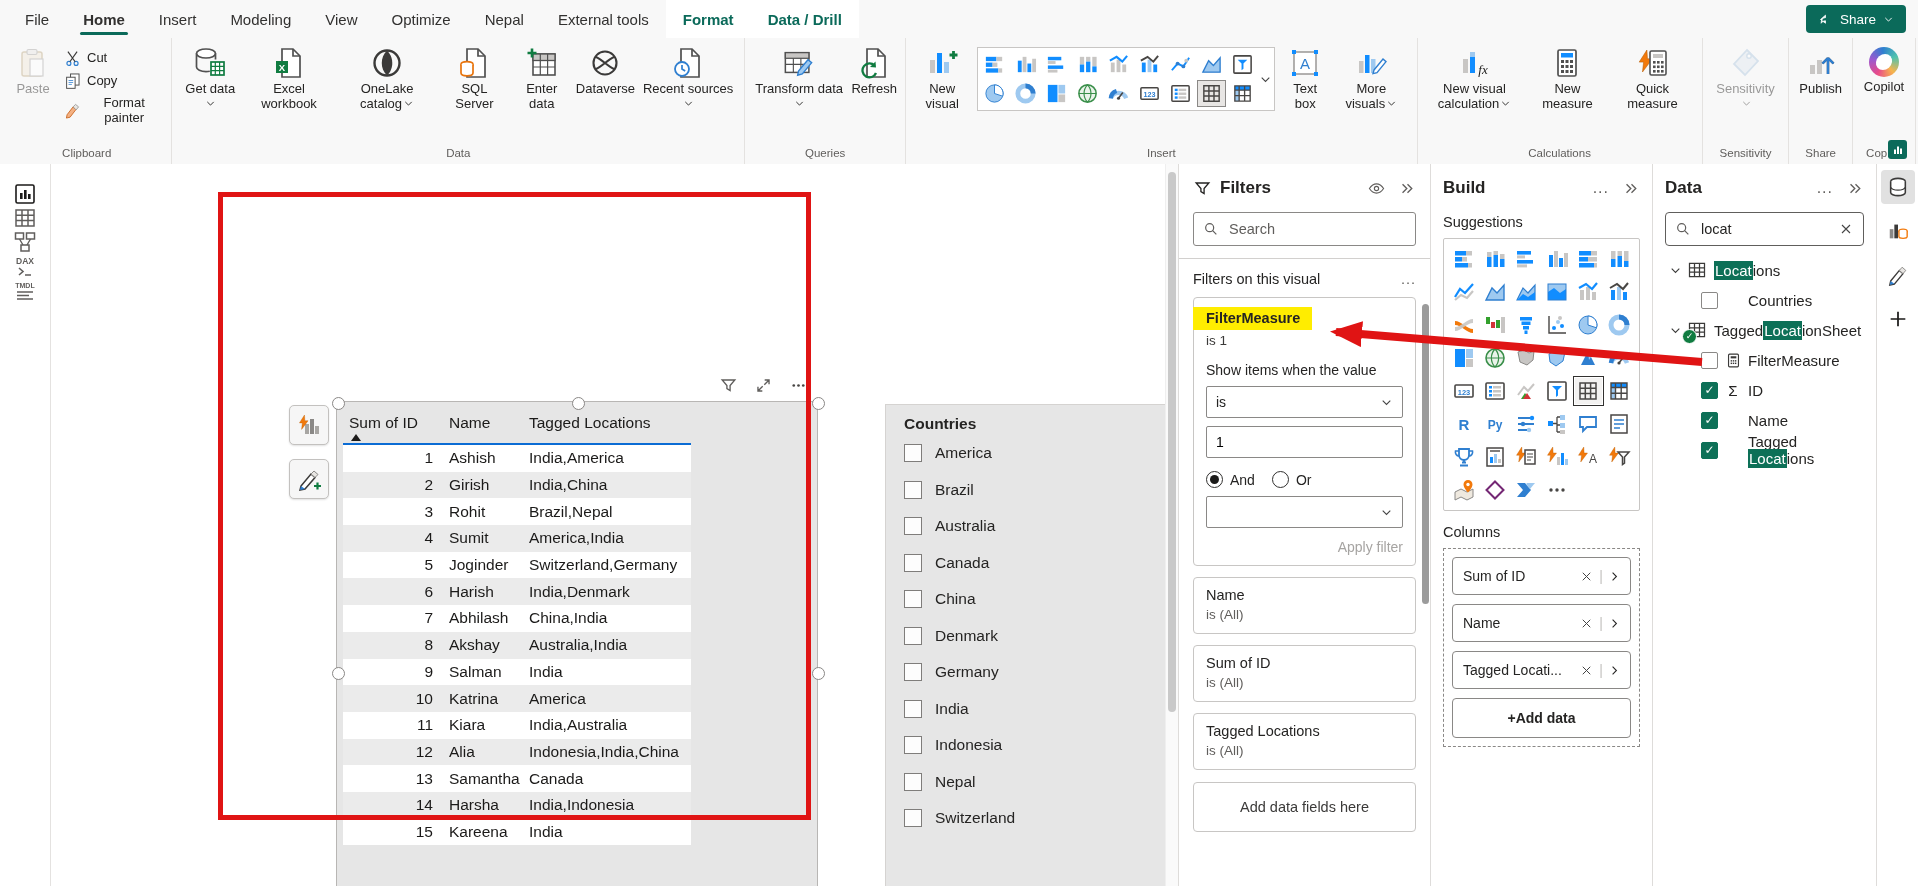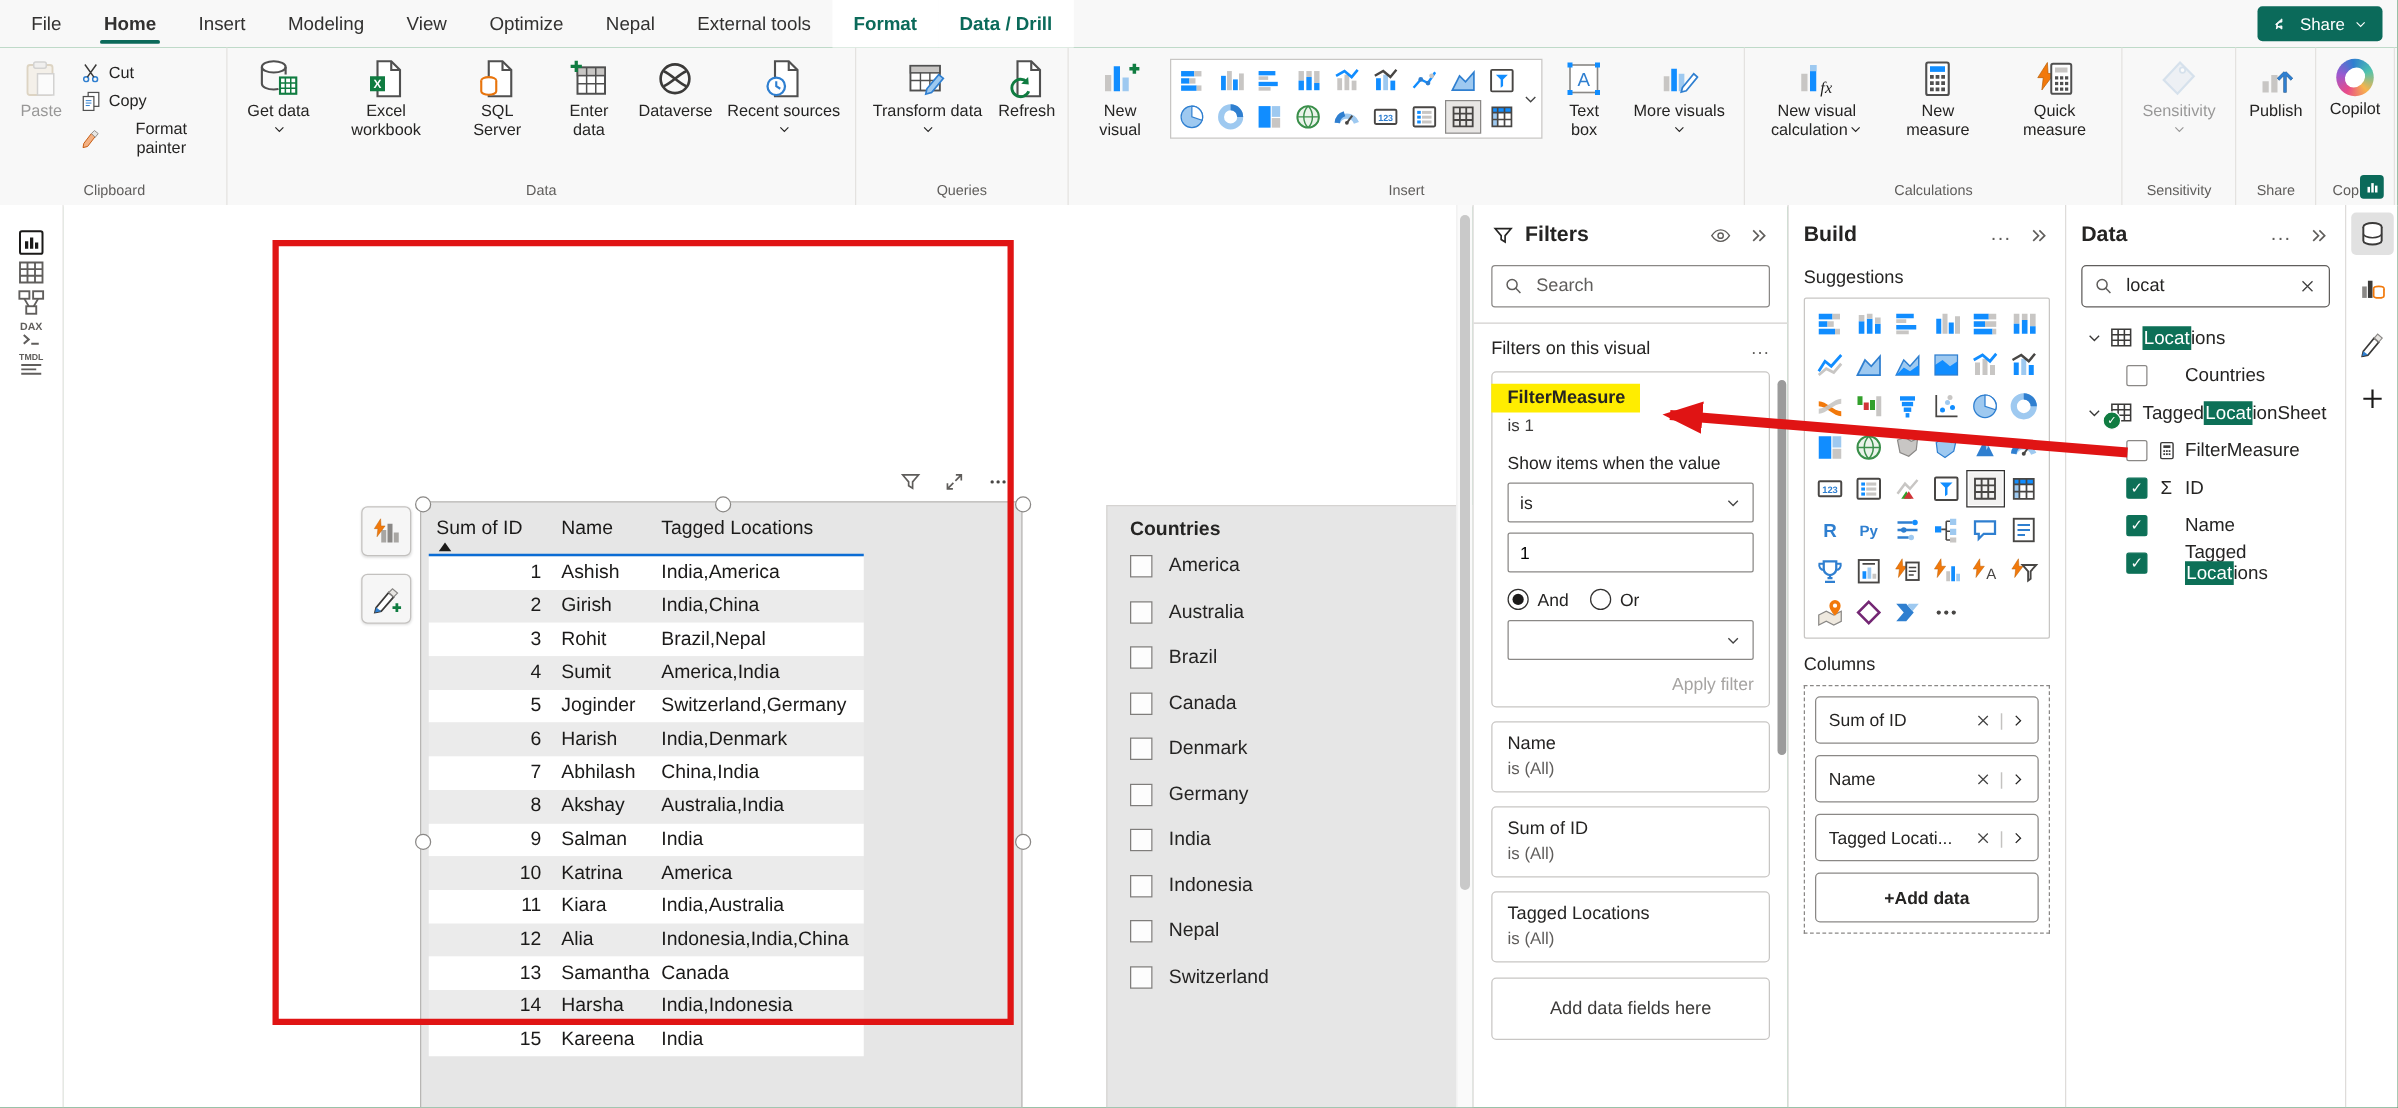"OneLake catalog" button.rbig { html: none -> <button> <span> <svg> <circle></circle> <path></path> </svg> </span> <div>OneLake catalog<span><svg> <path></path> </svg></span></div> </button> }
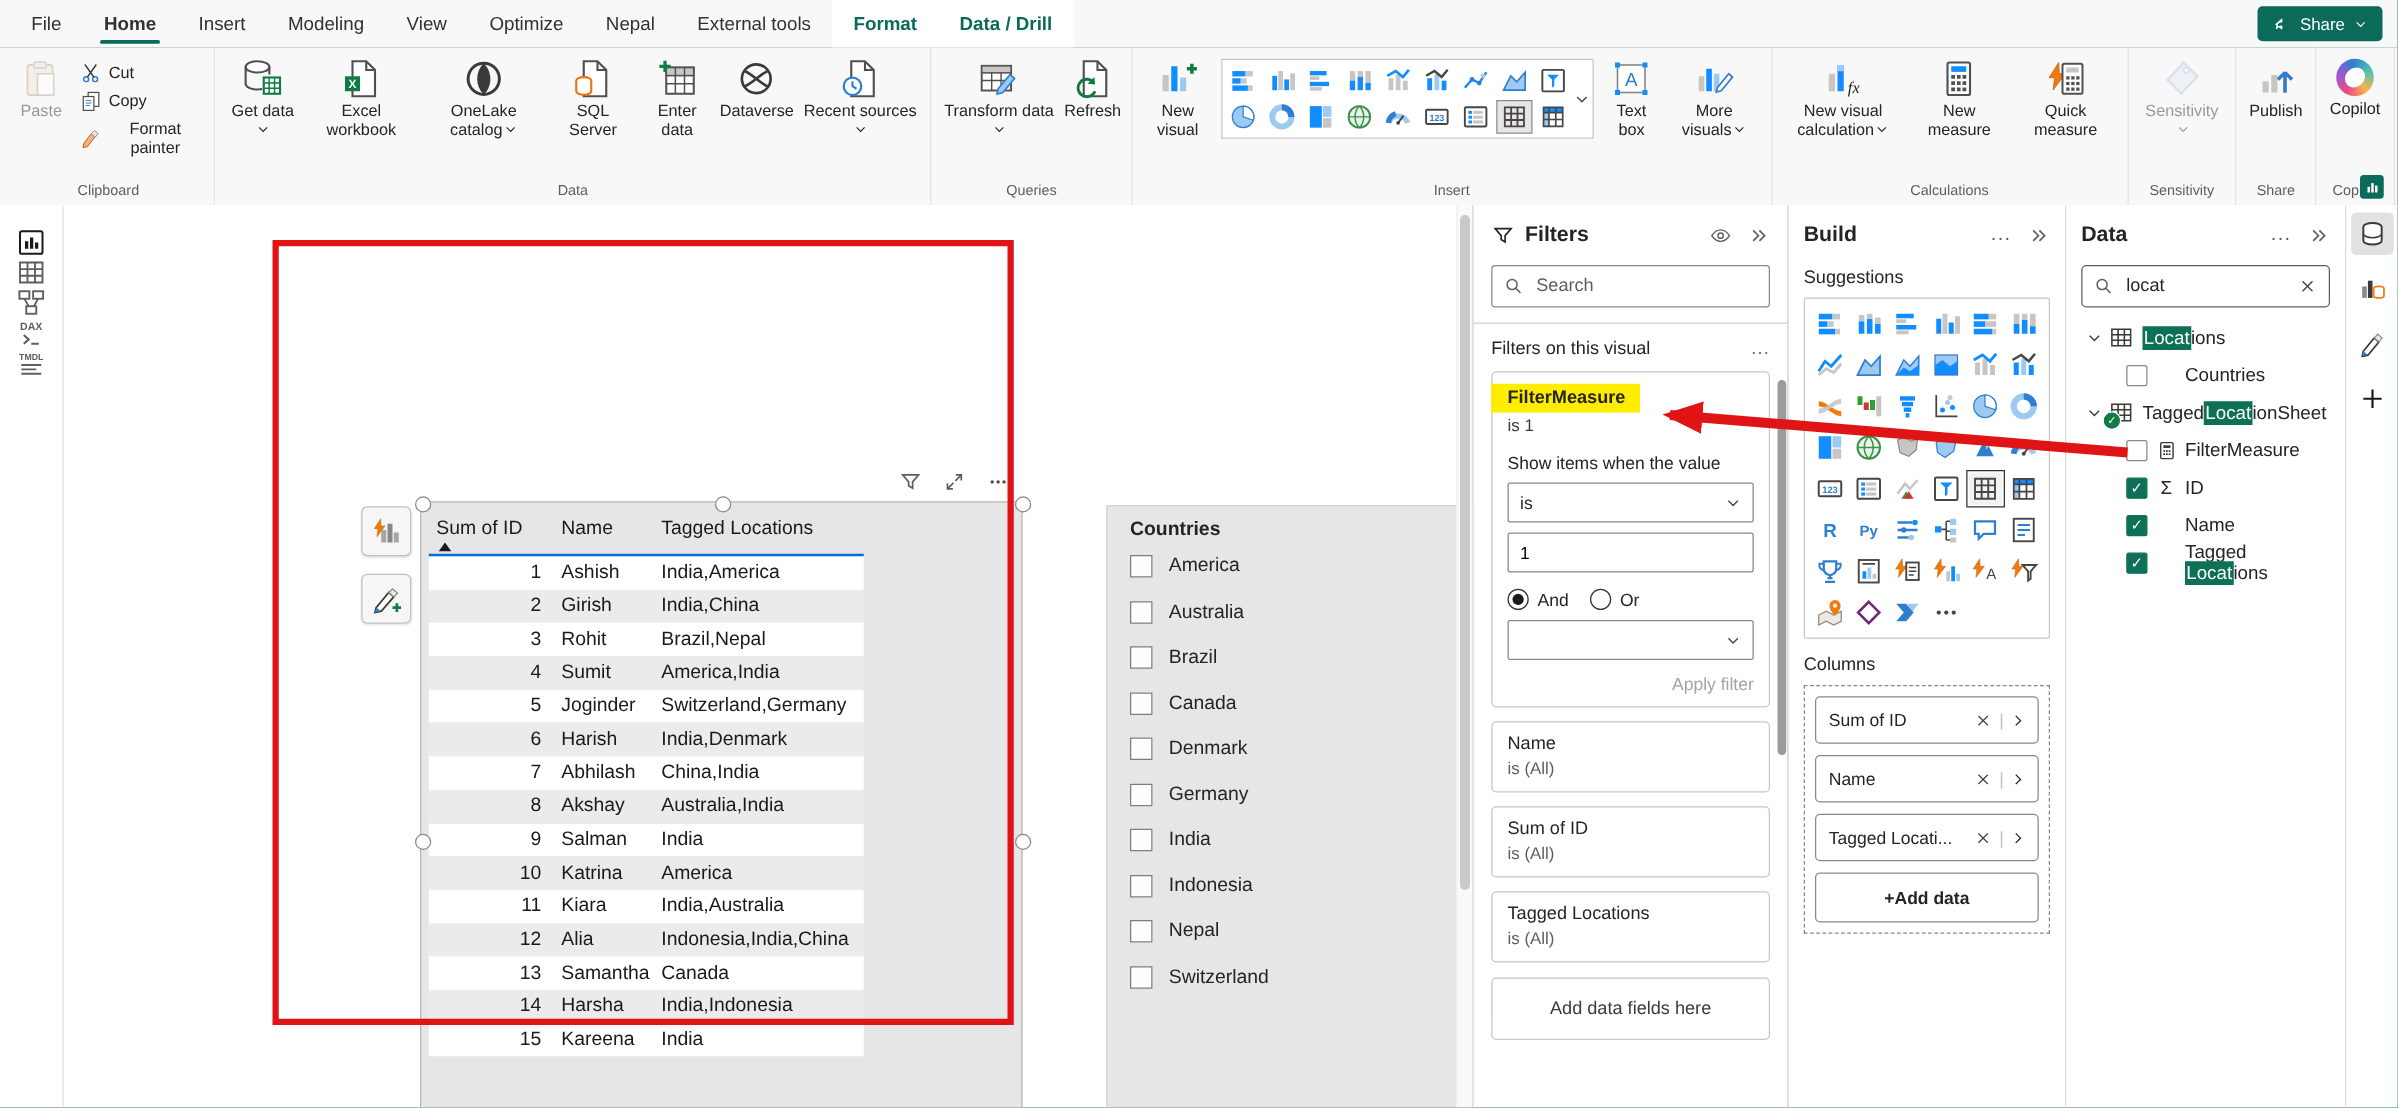"Australia" div.sl-item { order: before "Brazil" -> after "Brazil" }
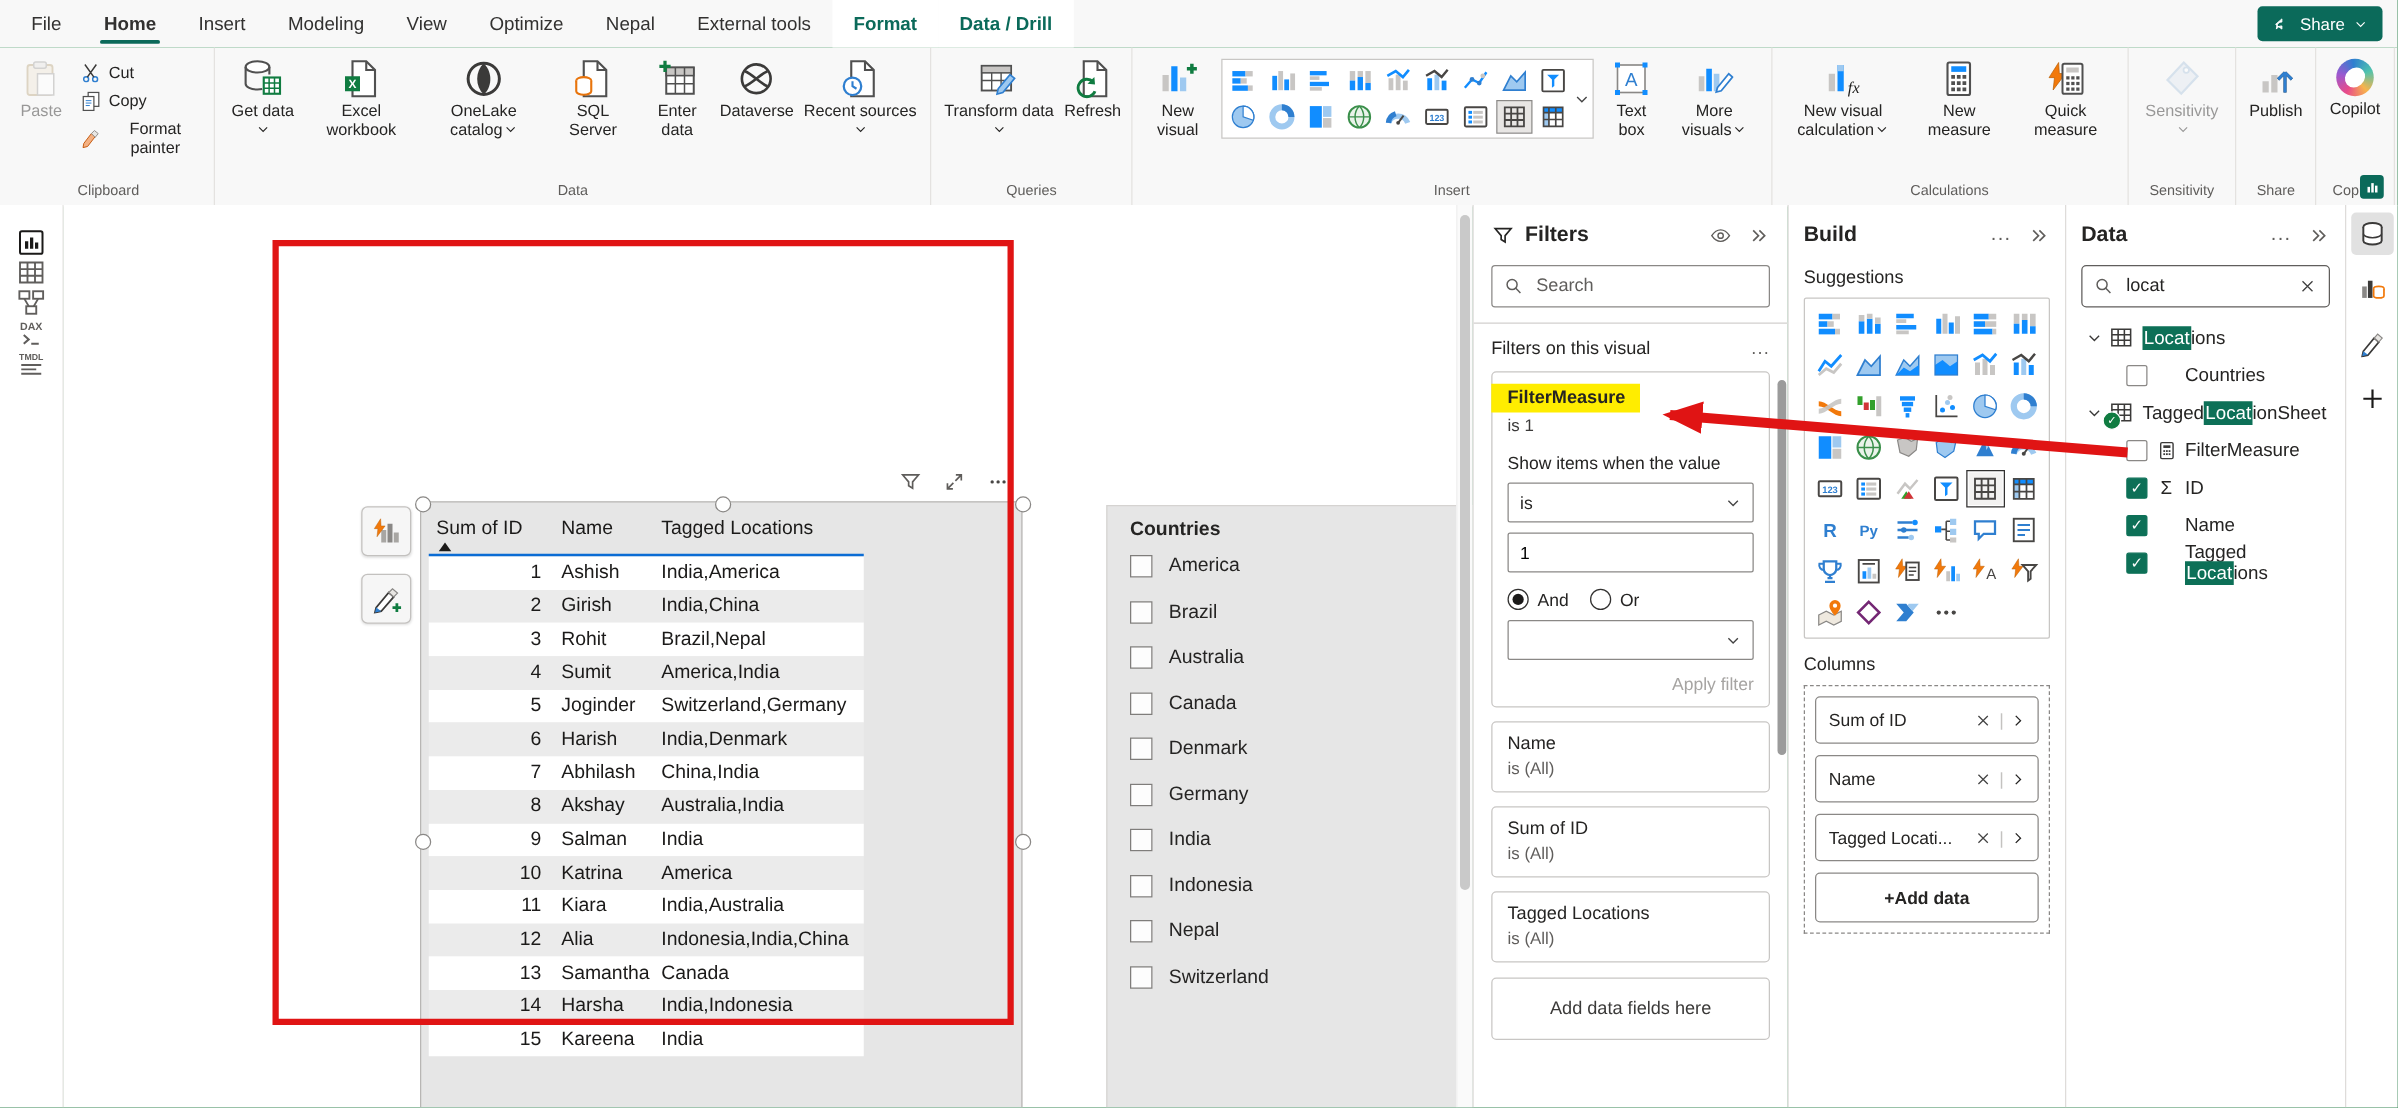"China" div.sl-item { html: none -> <div> <span></span> <span>China</span> </div> }
